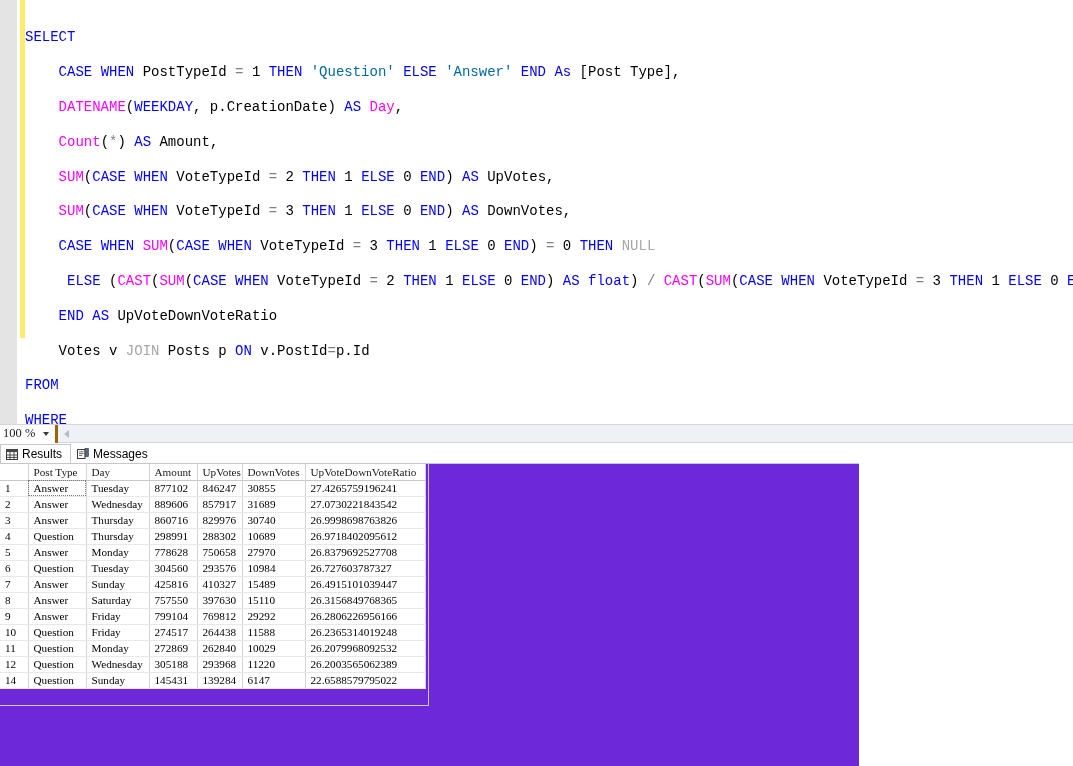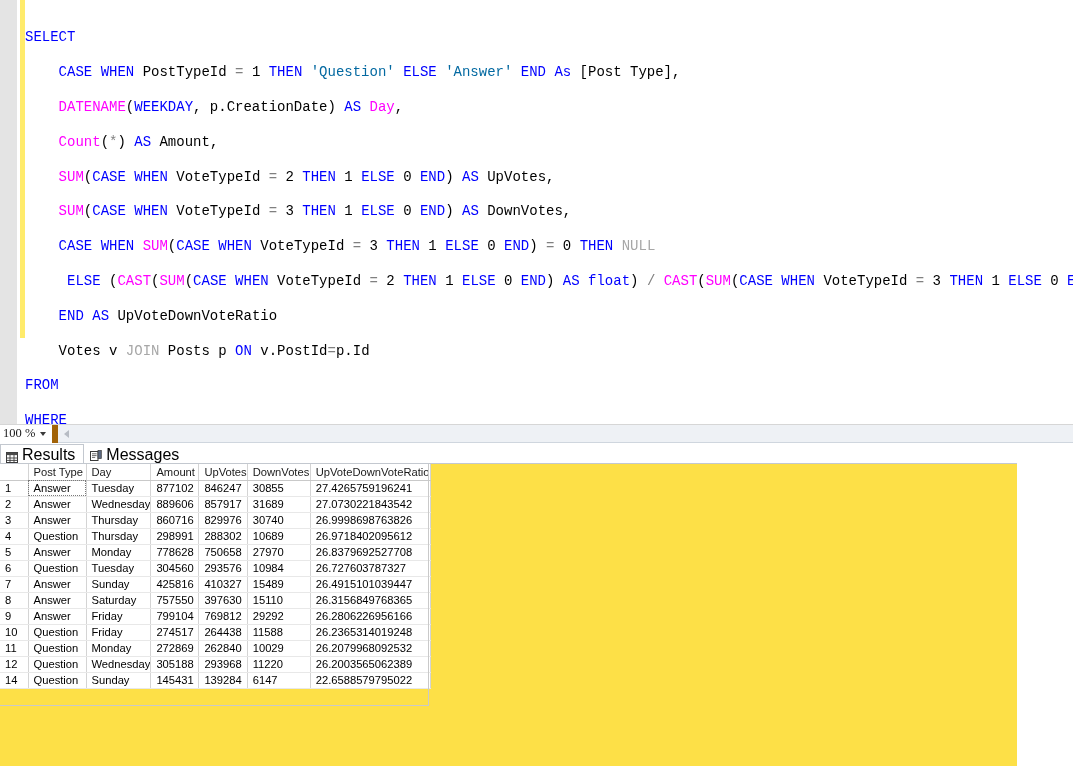"100 %" #zoom-box { border-right: 6px solid #a16207 -> 3px solid #a16207 }
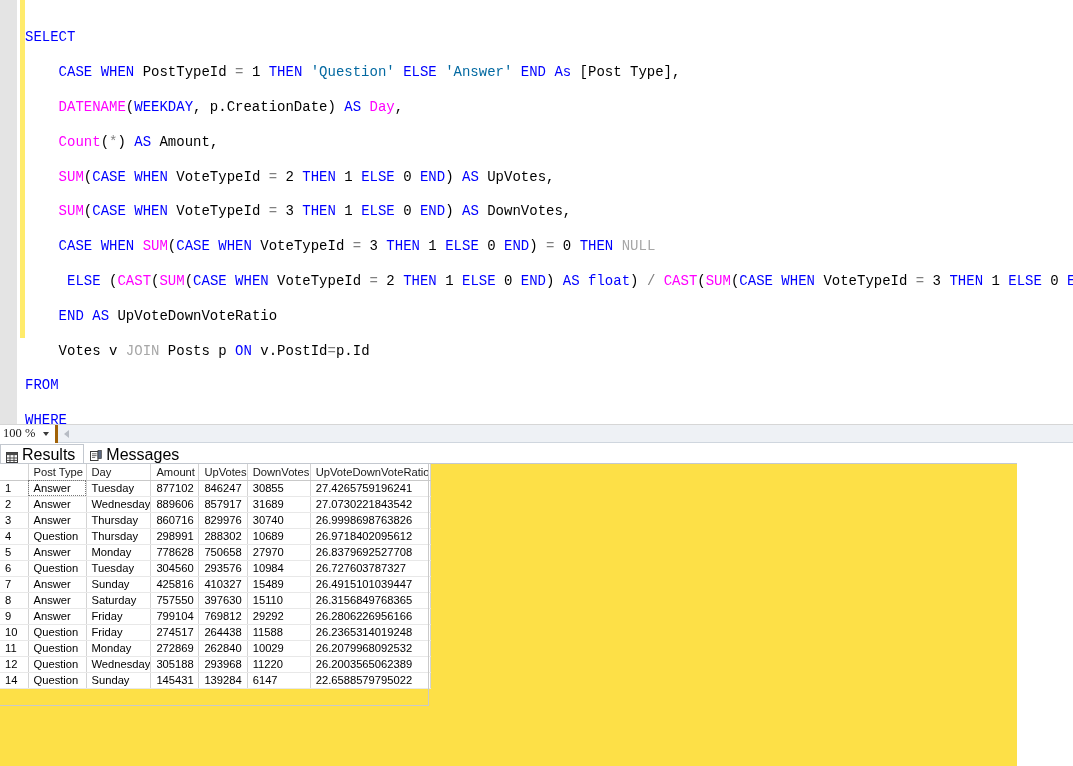"Results" .rtab { font-size: 16px -> 12px }
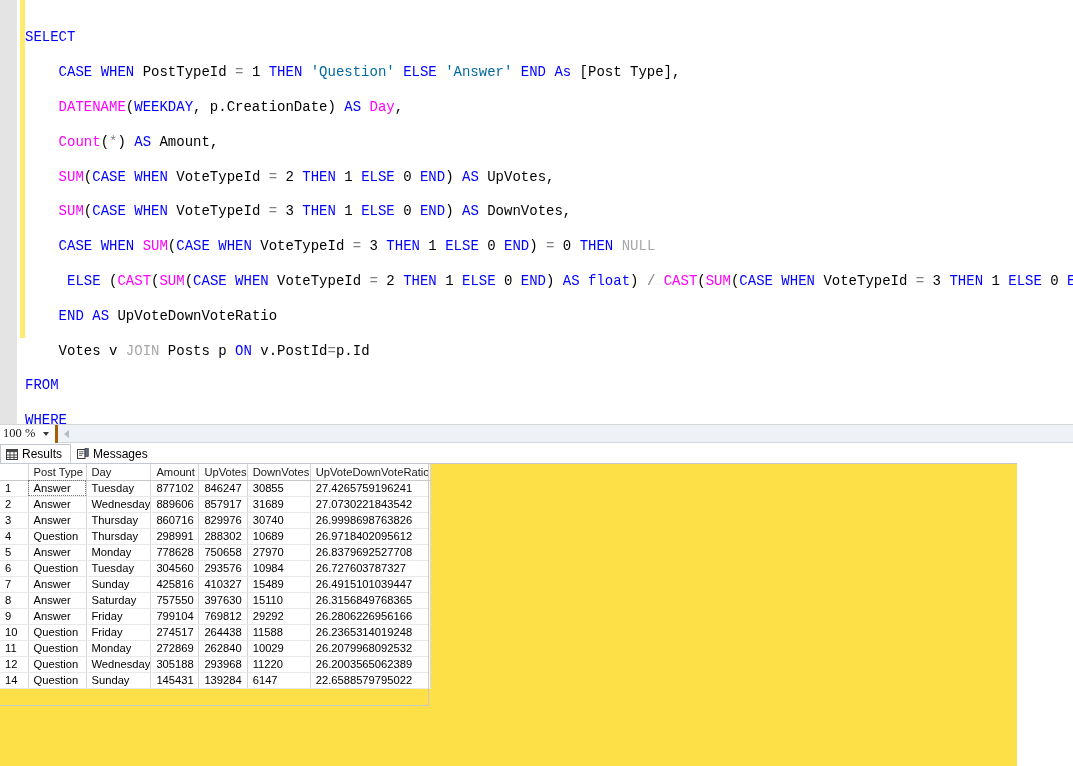"Post Type" #grid-wrap { background: #fde047 -> #6d28d9; font-family: none -> Liberation Serif, serif; width: 1017px -> 859px }
